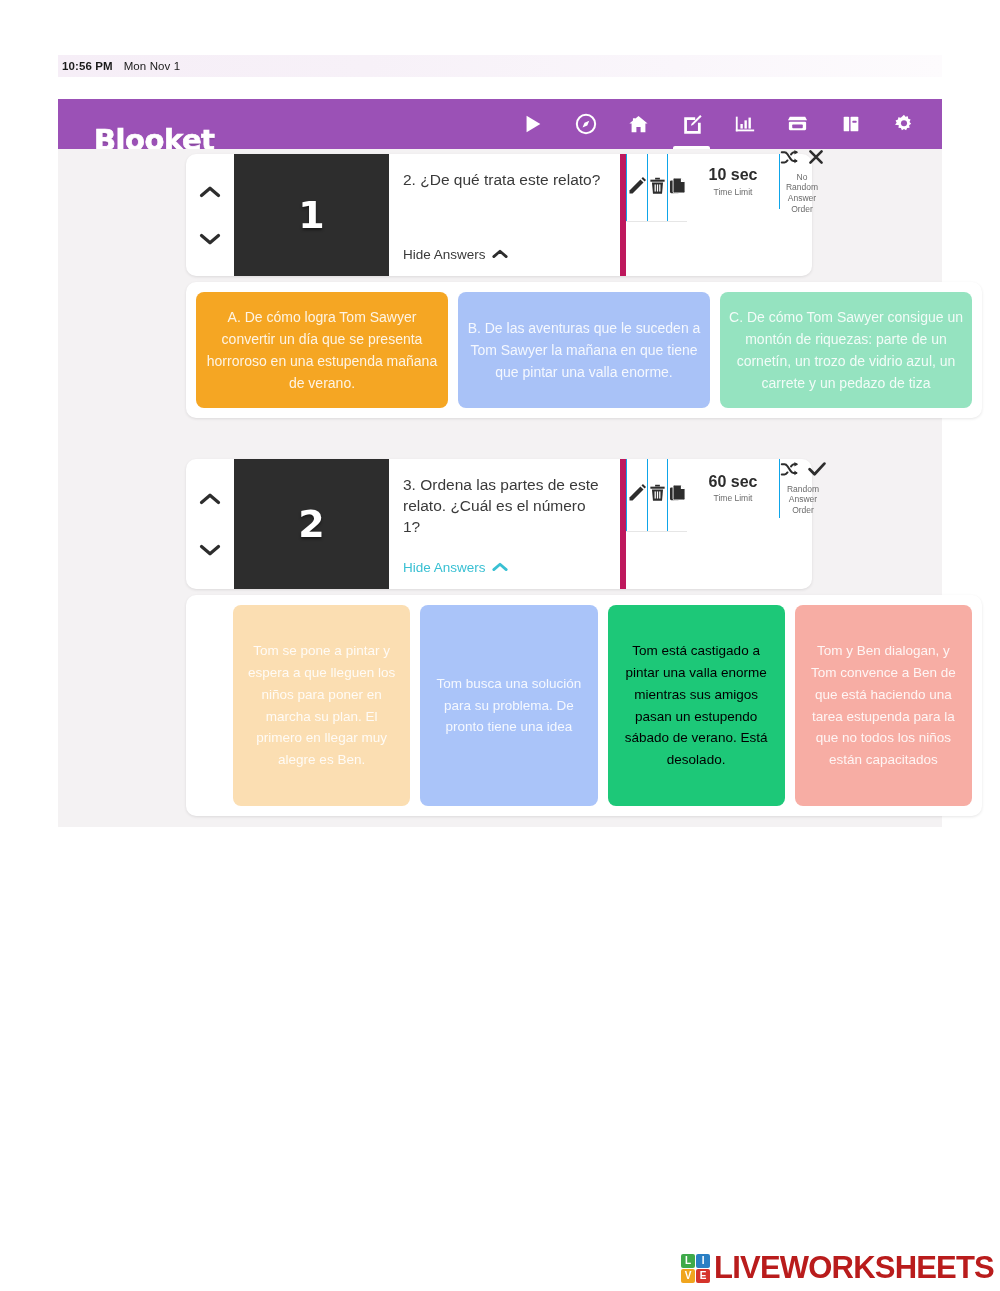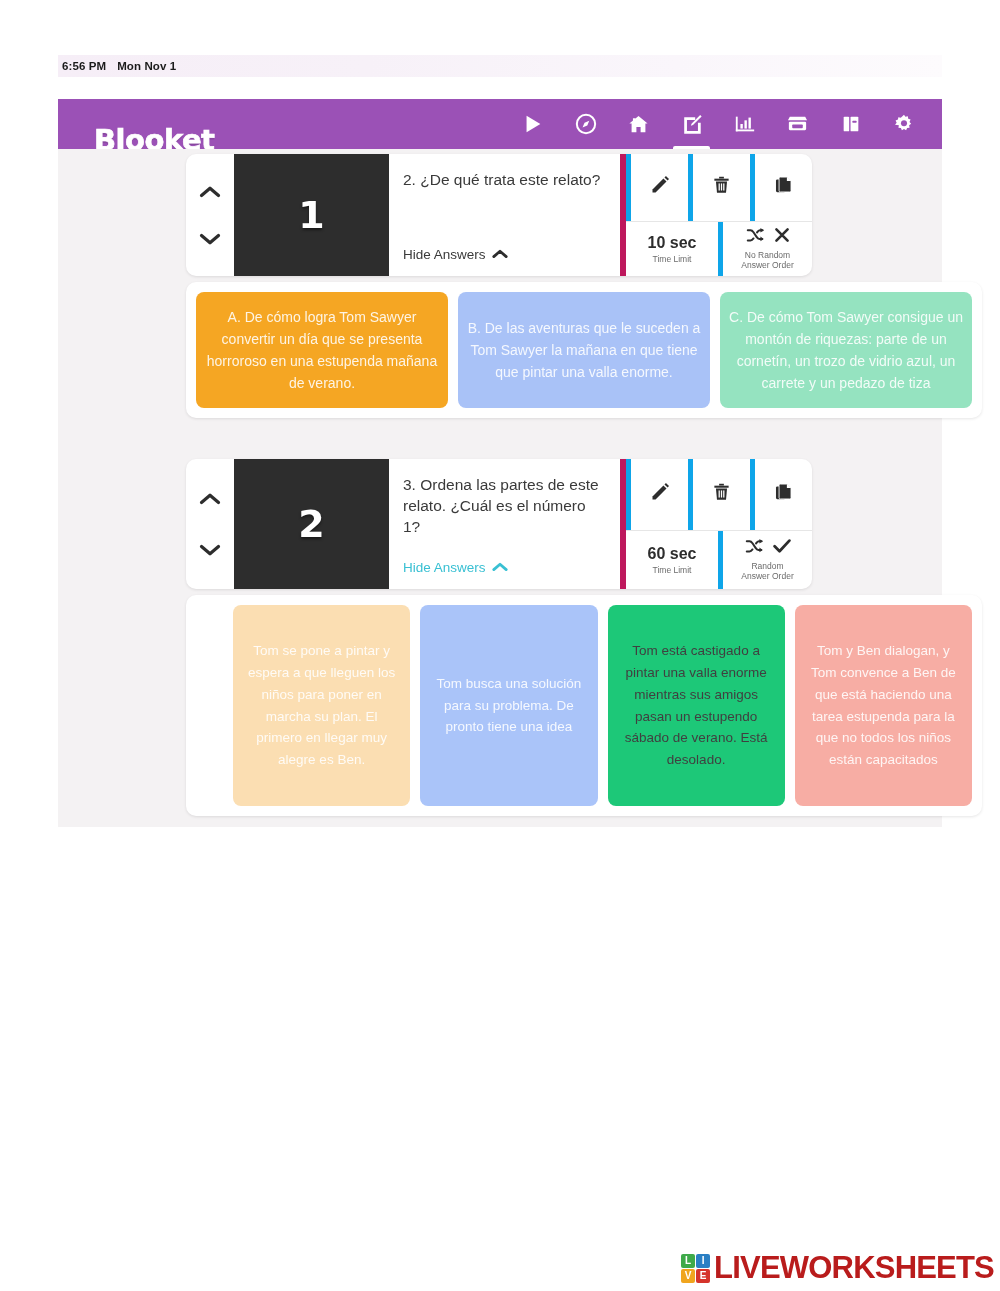"6:56 PM" span.status-time { text: 6:56 -> 10:56 }
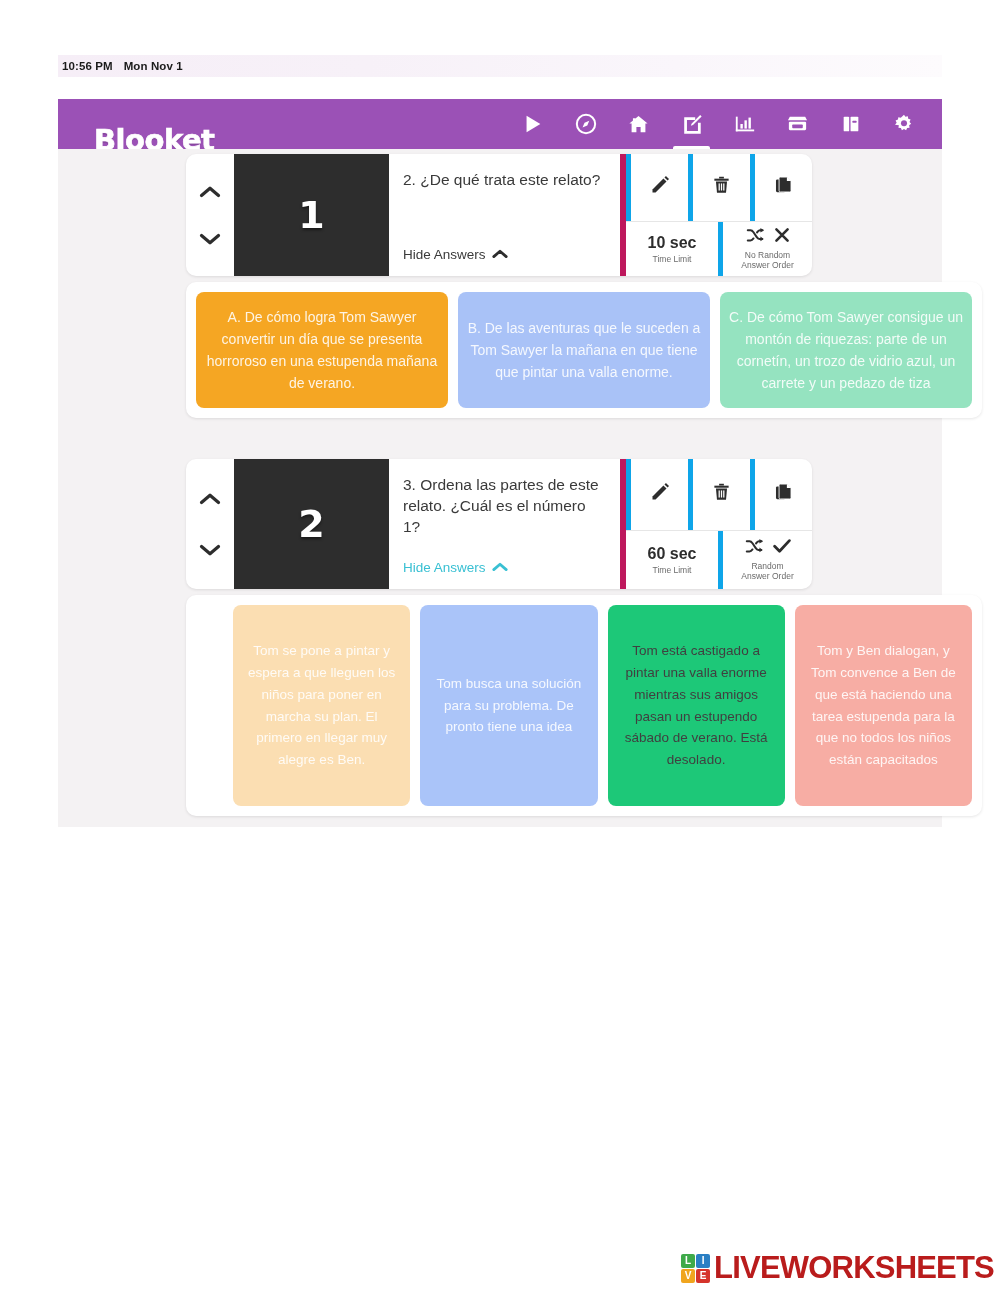"Mon Nov 1" .status-date { font-weight: bold -> normal }
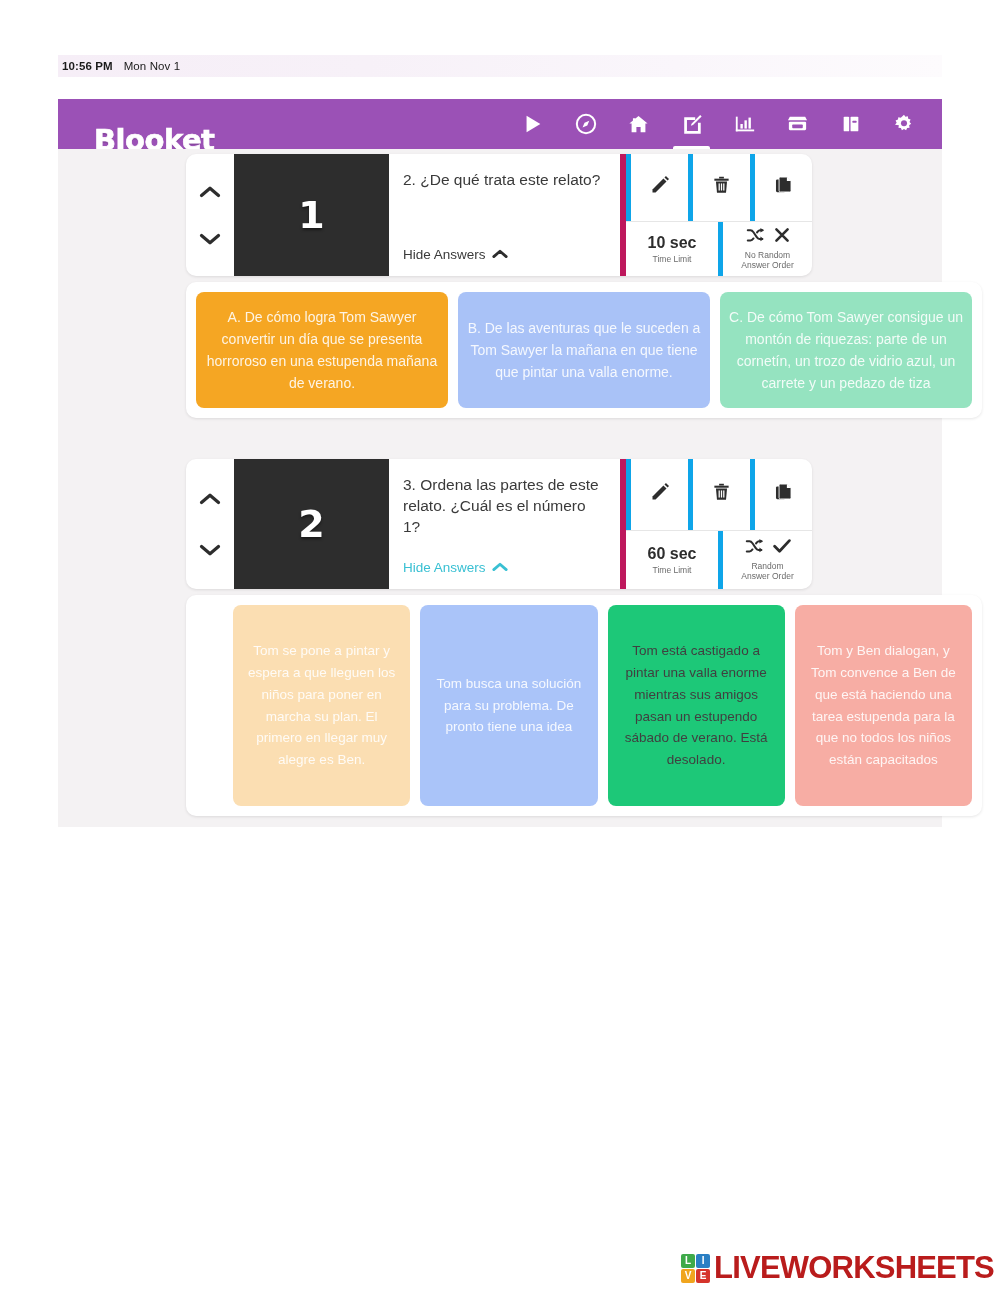"10 sec" .q-controls { flex-direction: column -> row }
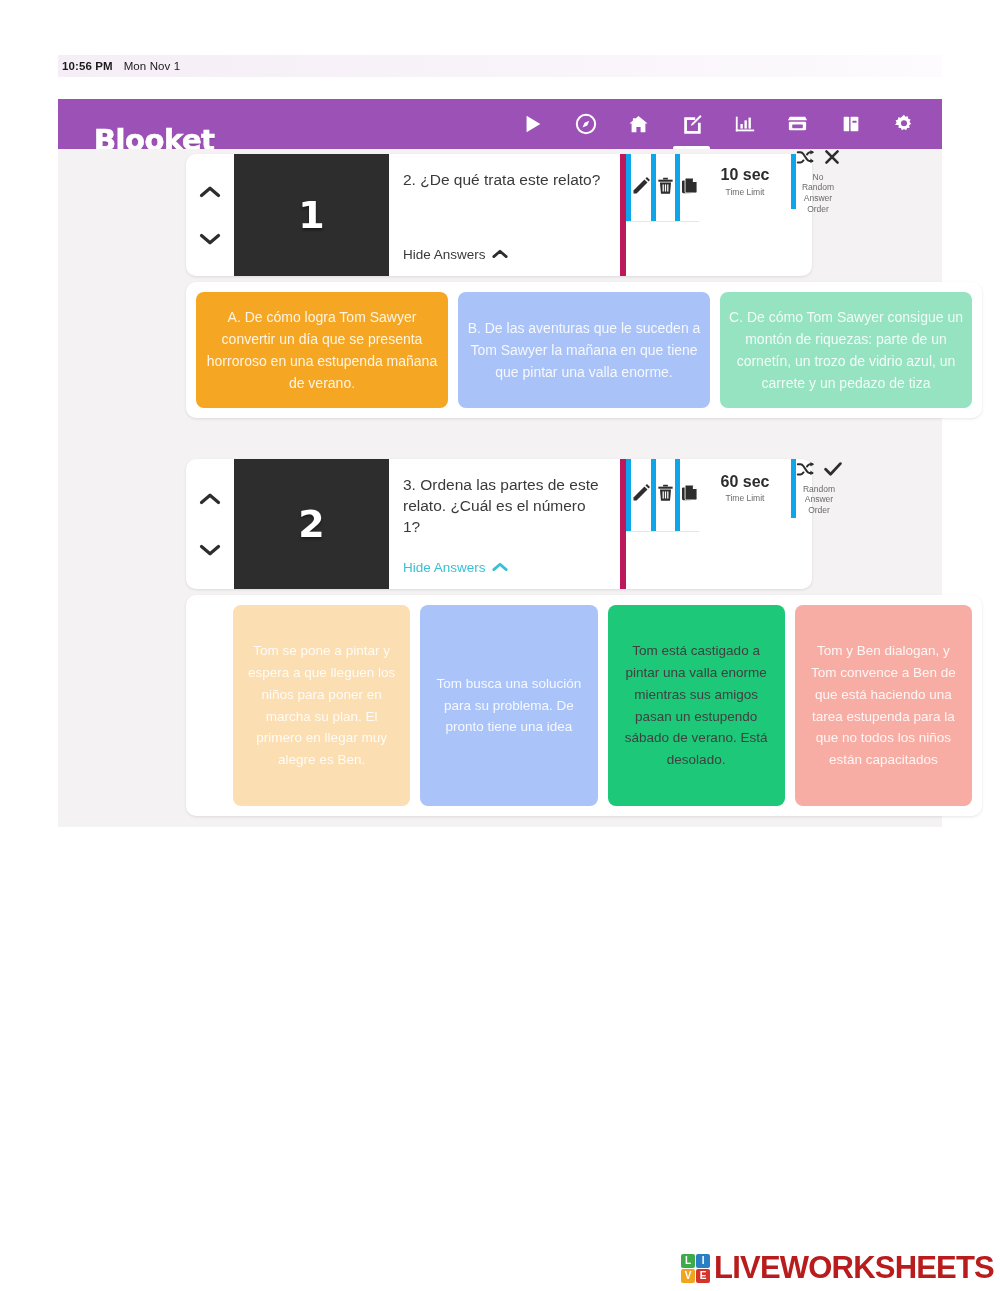"No Random" .ctrl-cell { border-left: 5px solid #0ea5e9 -> 1px solid #0ea5e9 }
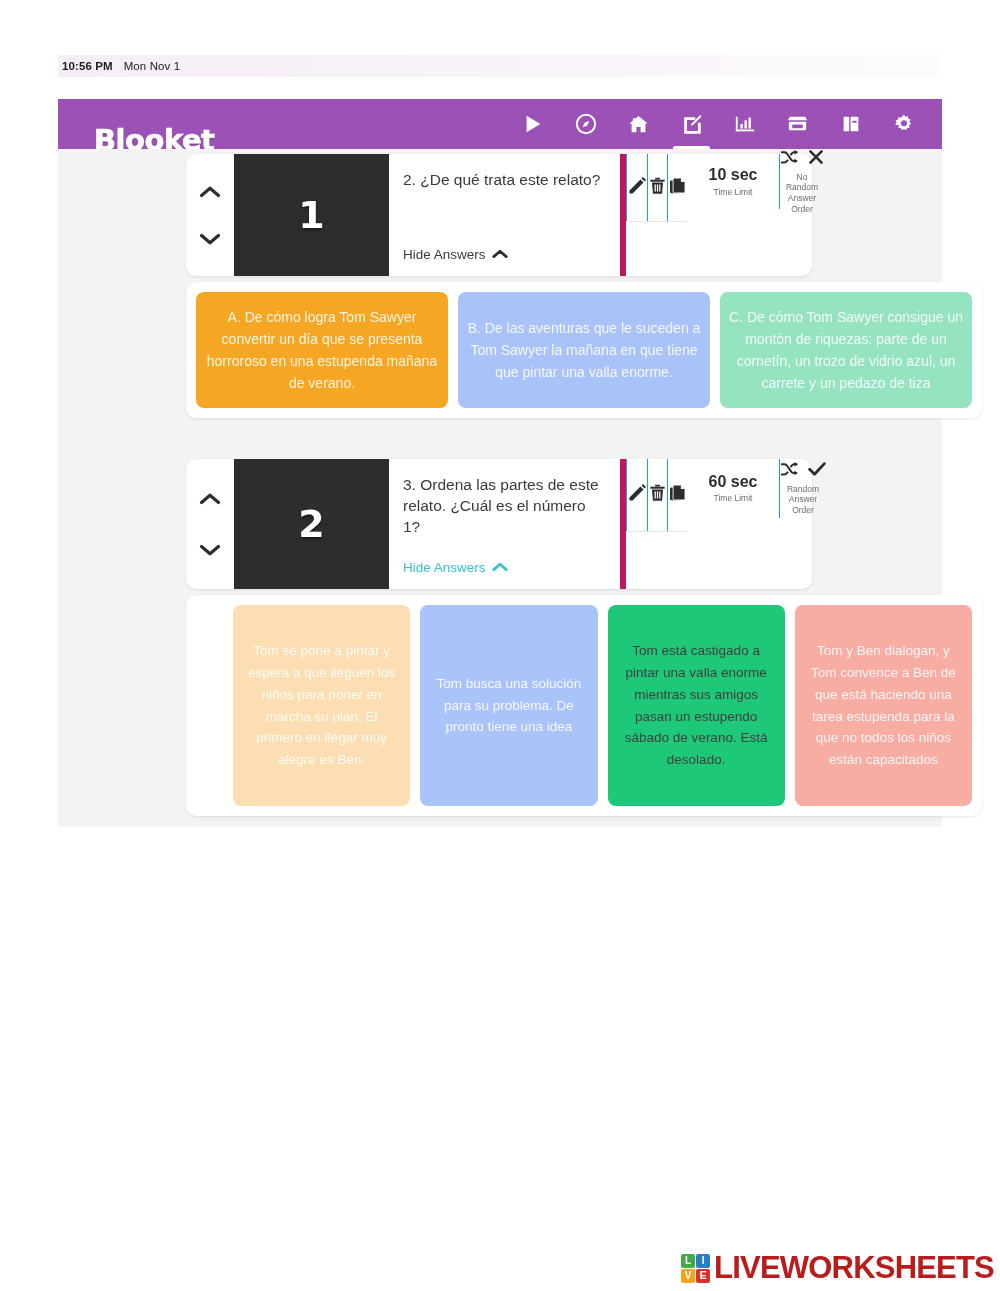"Tom está castigado a pintar" .answer.correct { color: #404040 -> #000000 }
